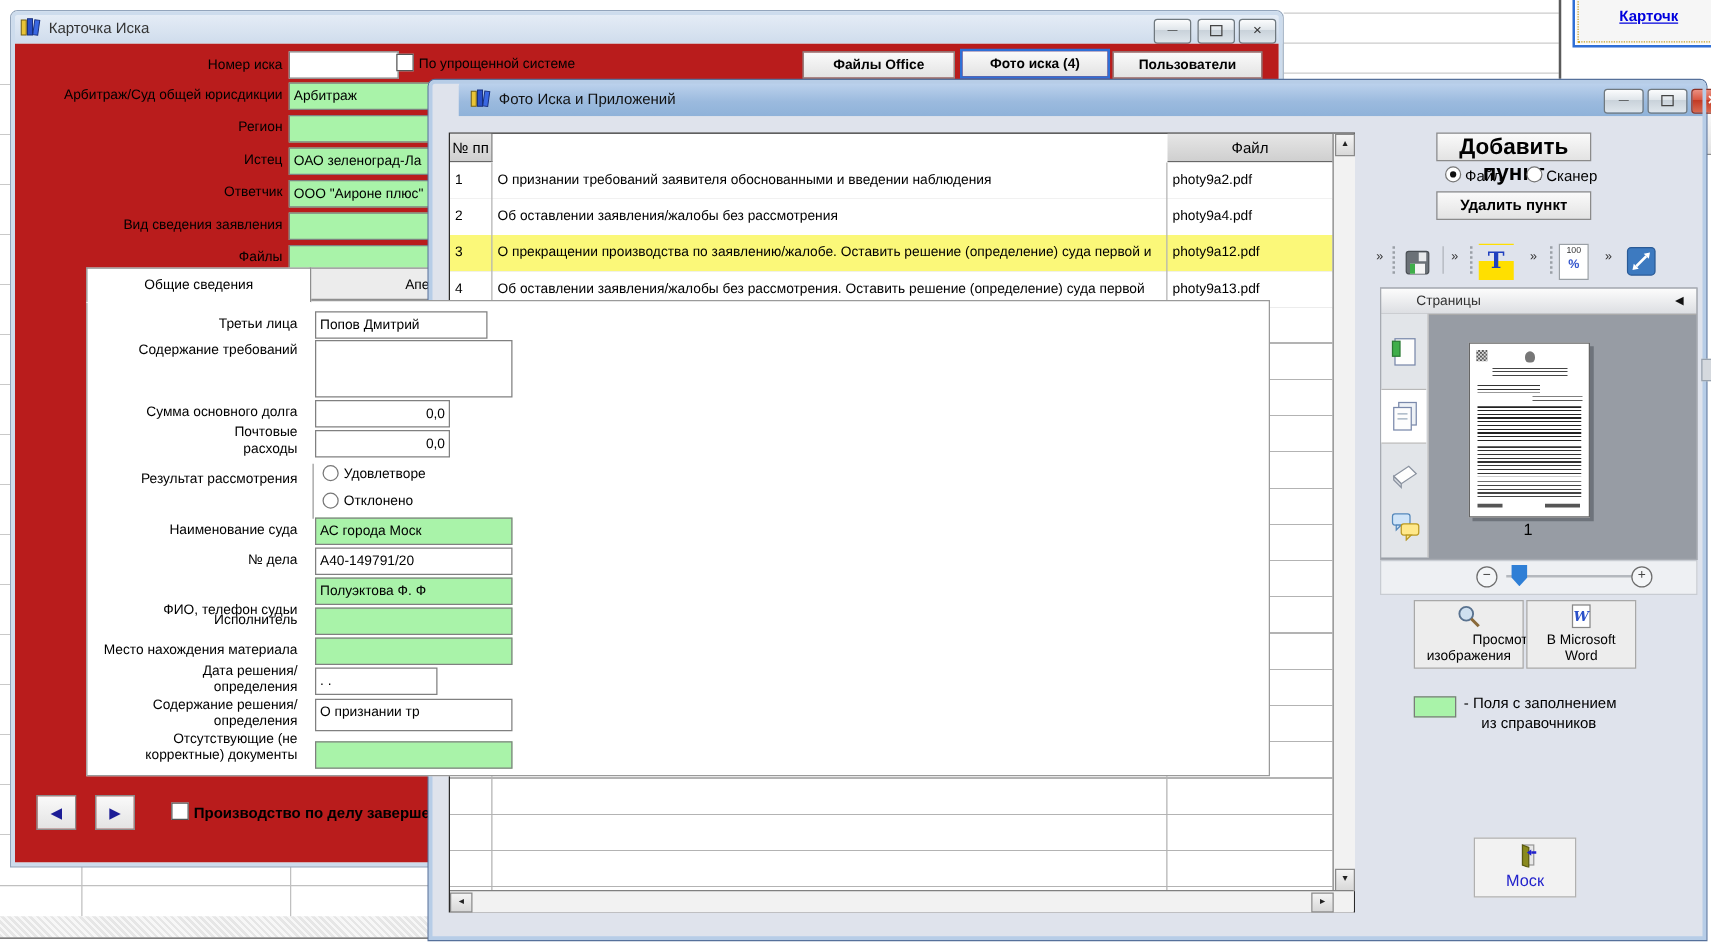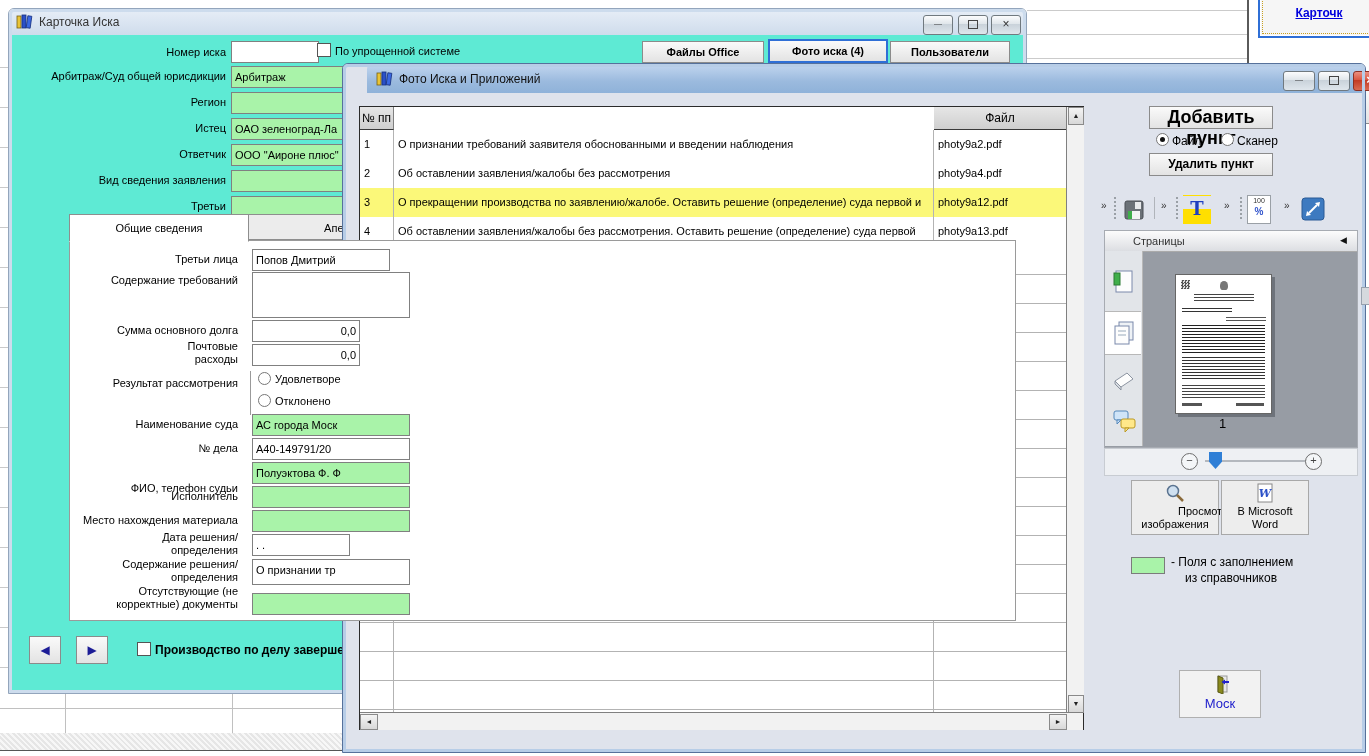"Номер иска" .client { background: #5eead4 -> #b91c1c }
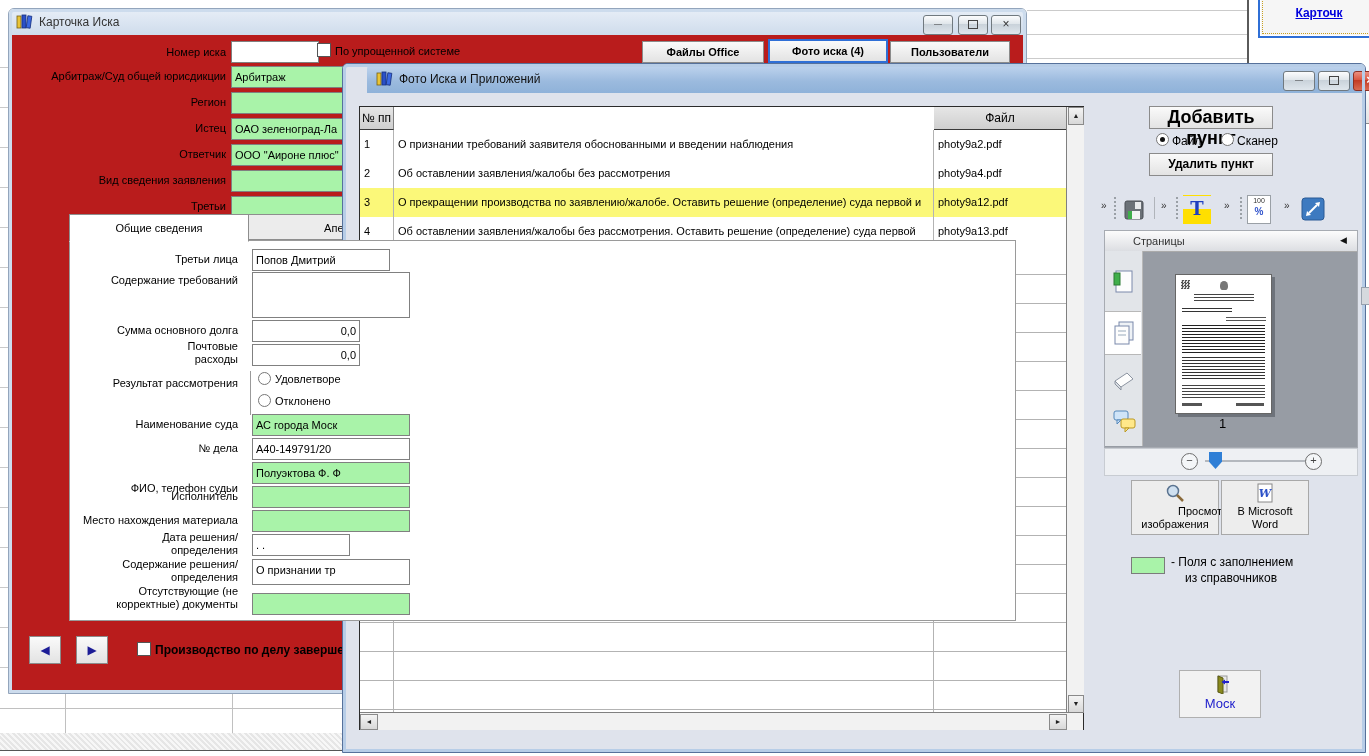"Третьи" div.lbl { text: Третьи -> Файлы }
